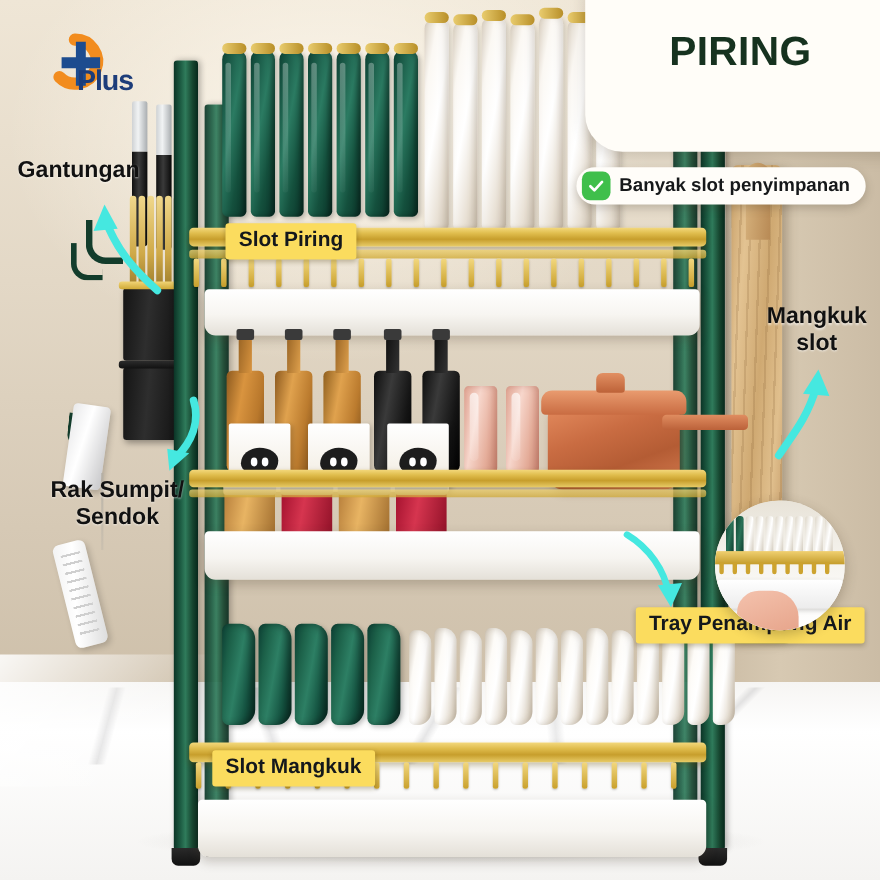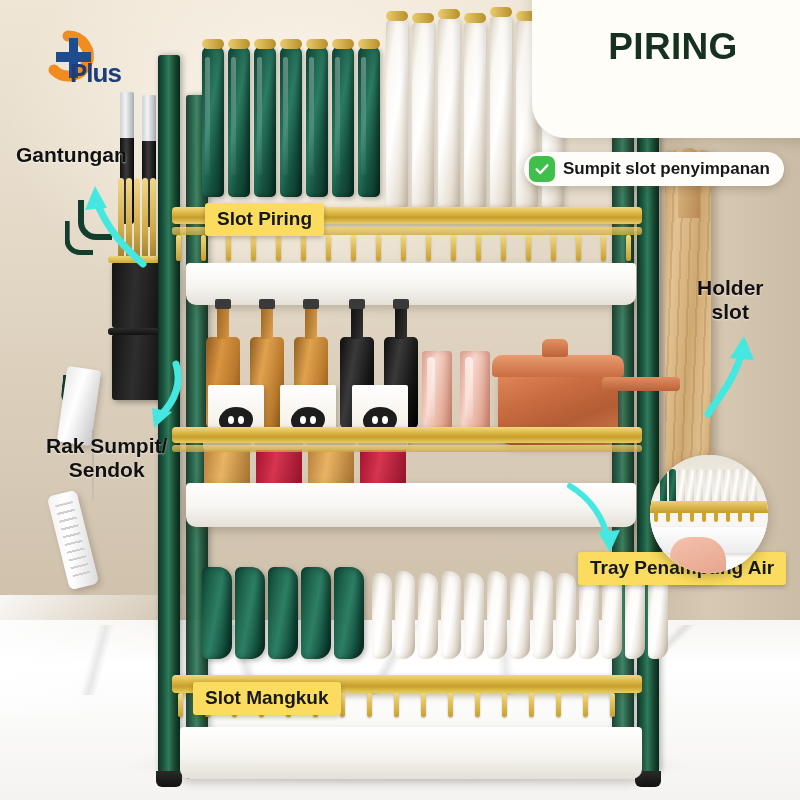"Sumpit slot penyimpanan" span.feature-text { text: Sumpit -> Banyak }
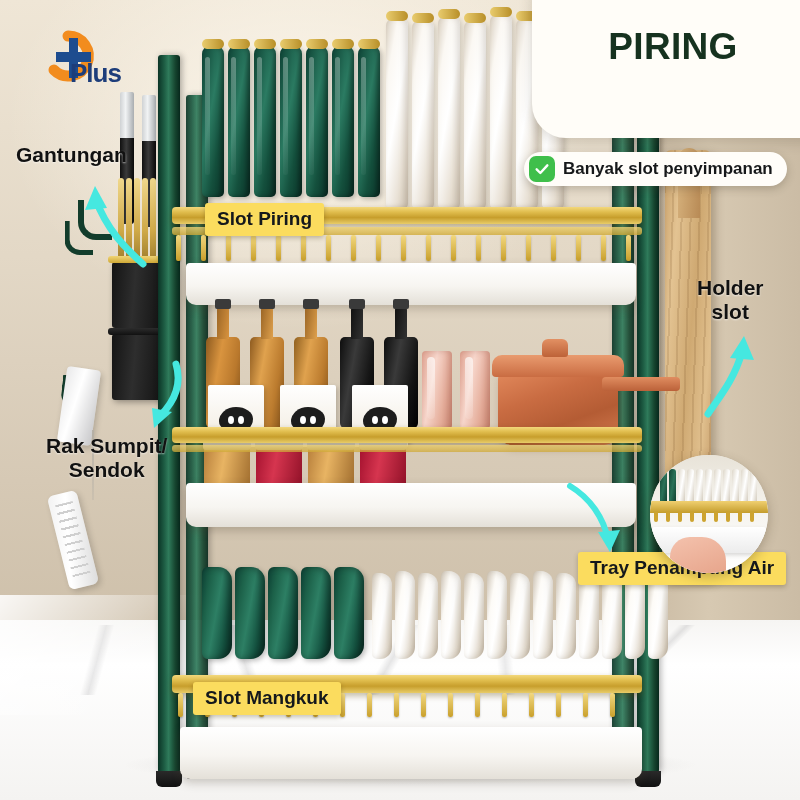"Holder" div { text: Holder -> Mangkuk }
